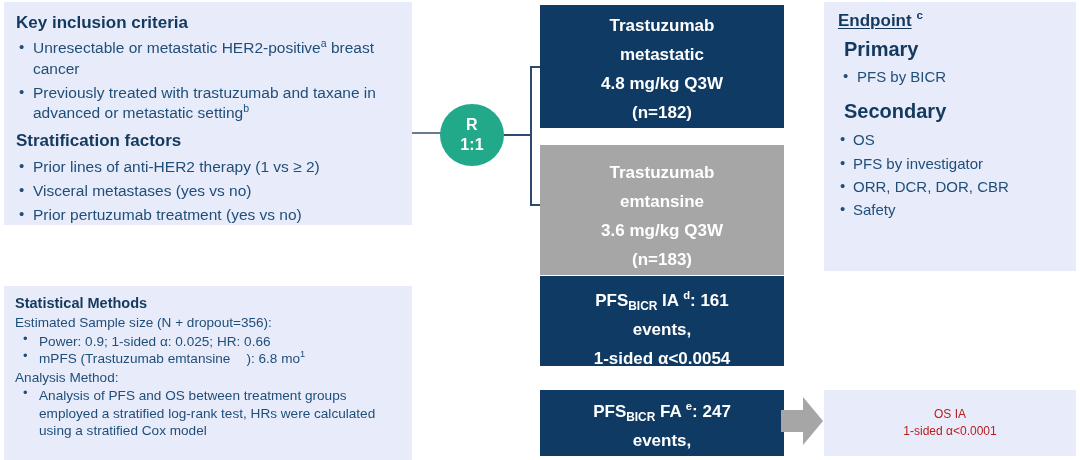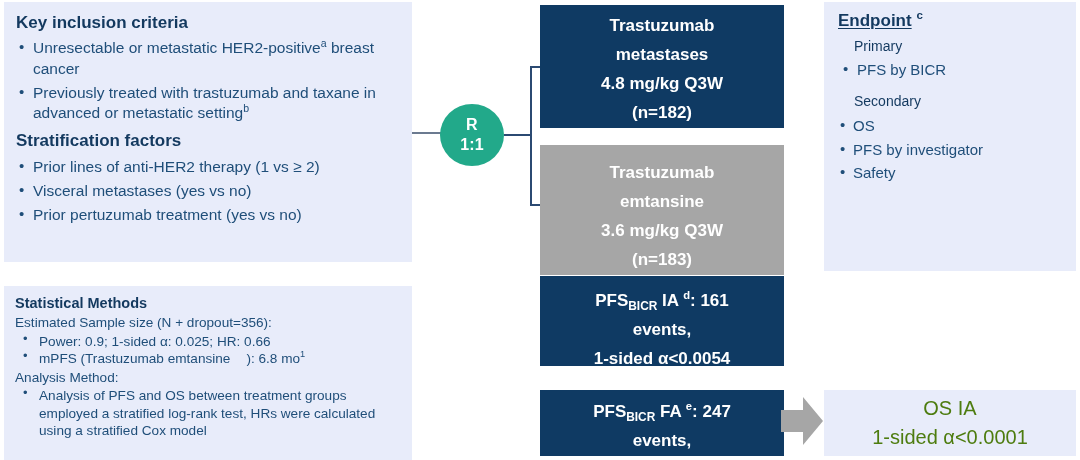"Key inclusion criteria" #criteria-panel { height: 260px -> 223px }
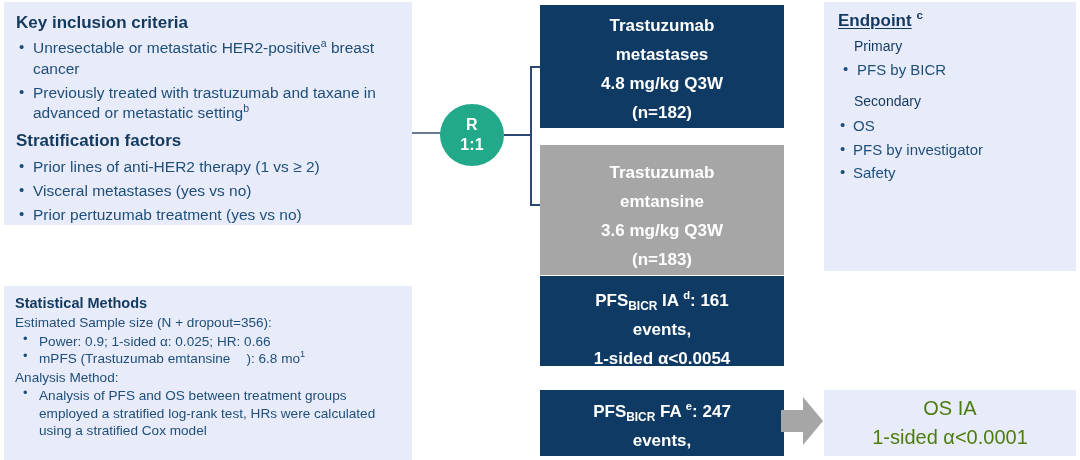"metastases" div.ln { text: metastases -> metastatic }
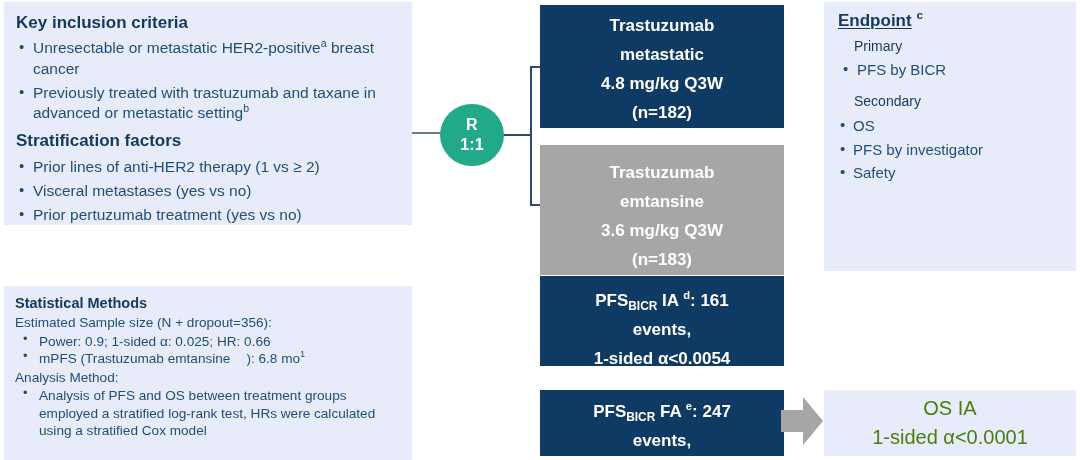"Primary" .sub-head { font-size: 14px -> 20px; font-weight: normal -> bold; margin: 0 0 5px 16px -> 0 0 5px 6px }
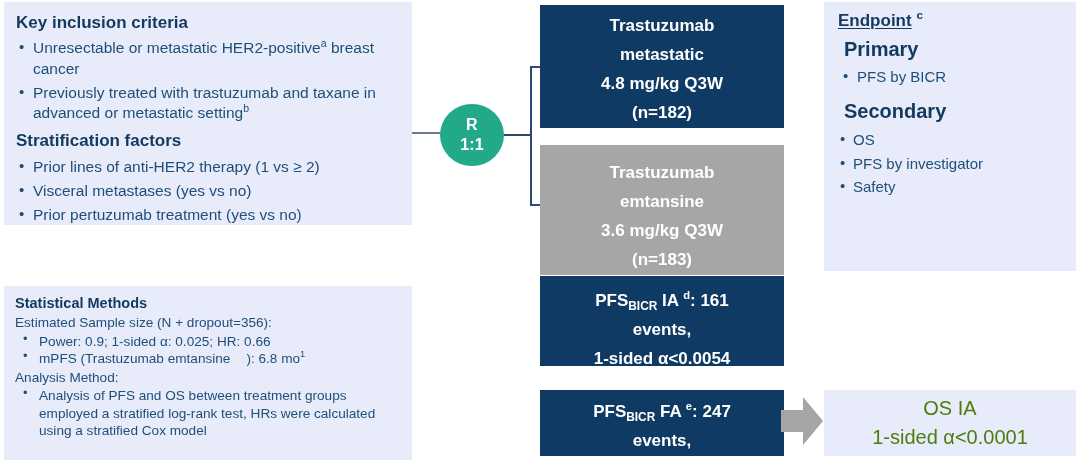"ORR, DCR, DOR, CBR" li { html: none -> <li>ORR, DCR, DOR, CBR</li> }
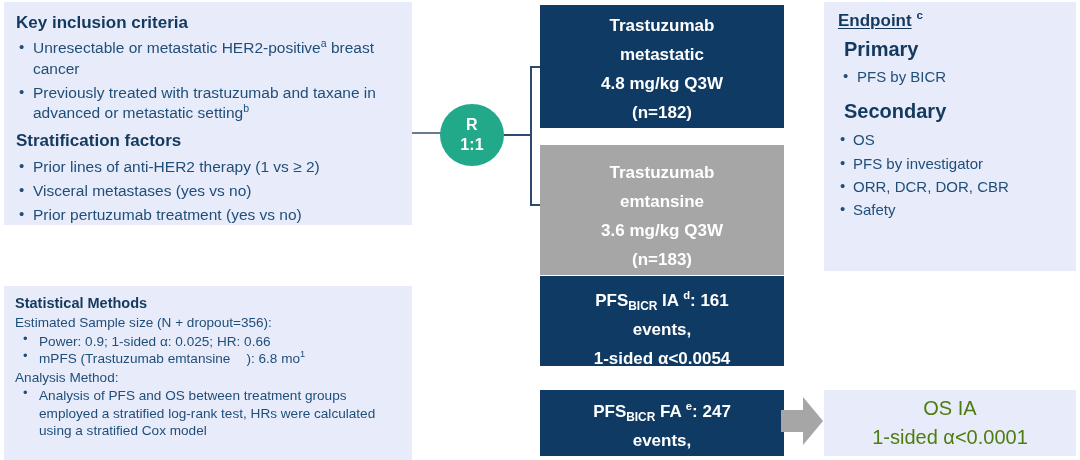"OS IA" #osia-panel .ln { color: #4d7c0f -> #b91c1c; font-size: 20px -> 12px }
